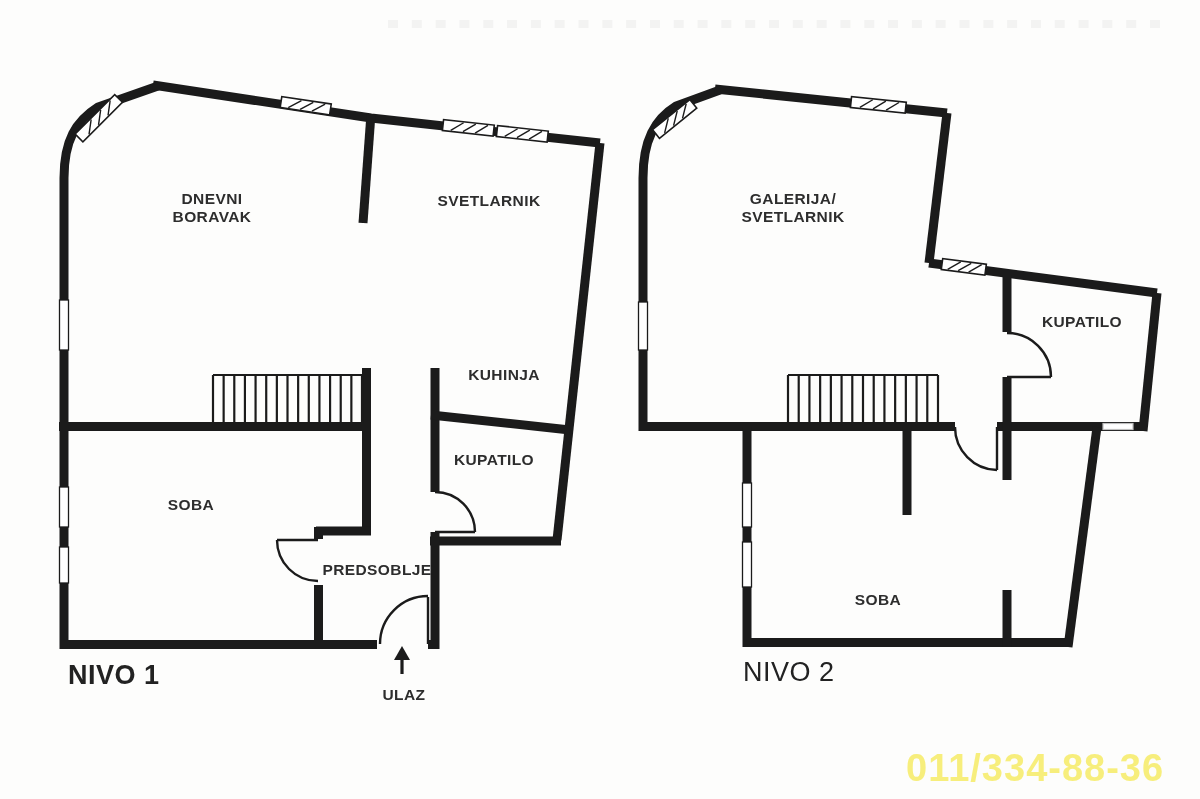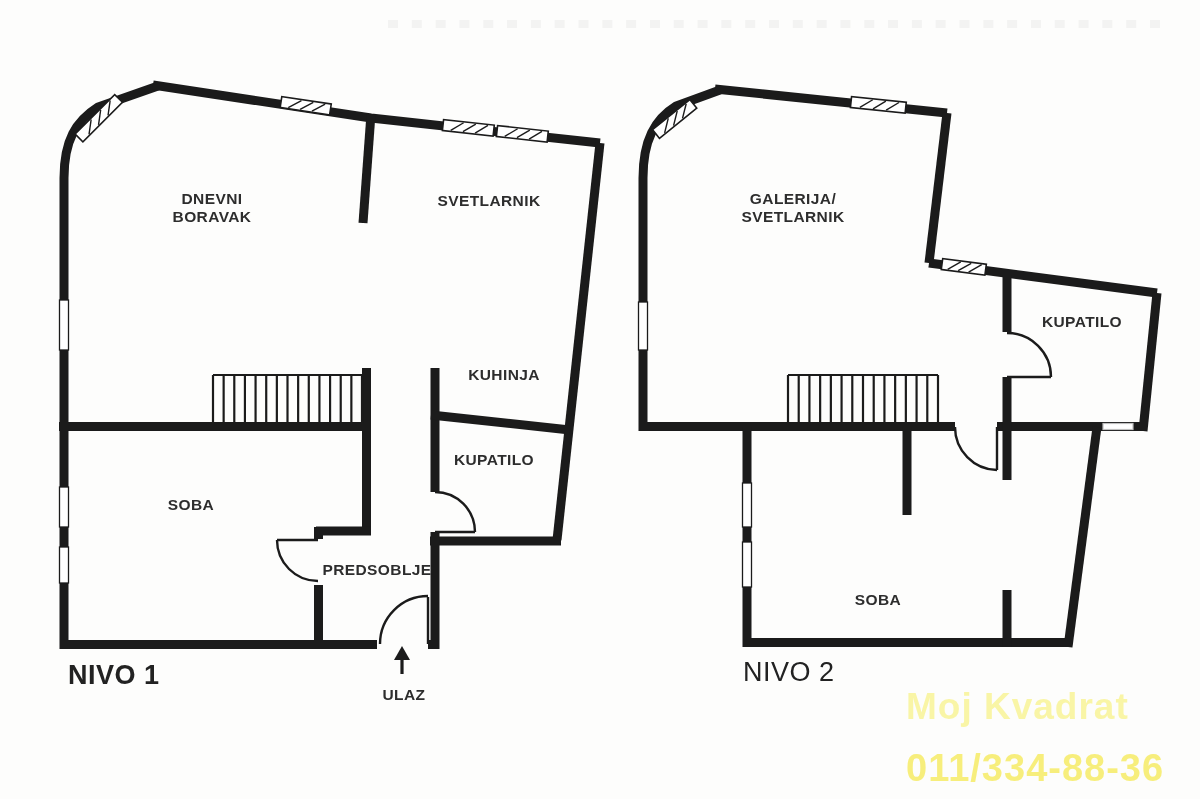"Moj Kvadrat" div.watermark-line { html: <div>Moj Kvadrat</div> -> none }
